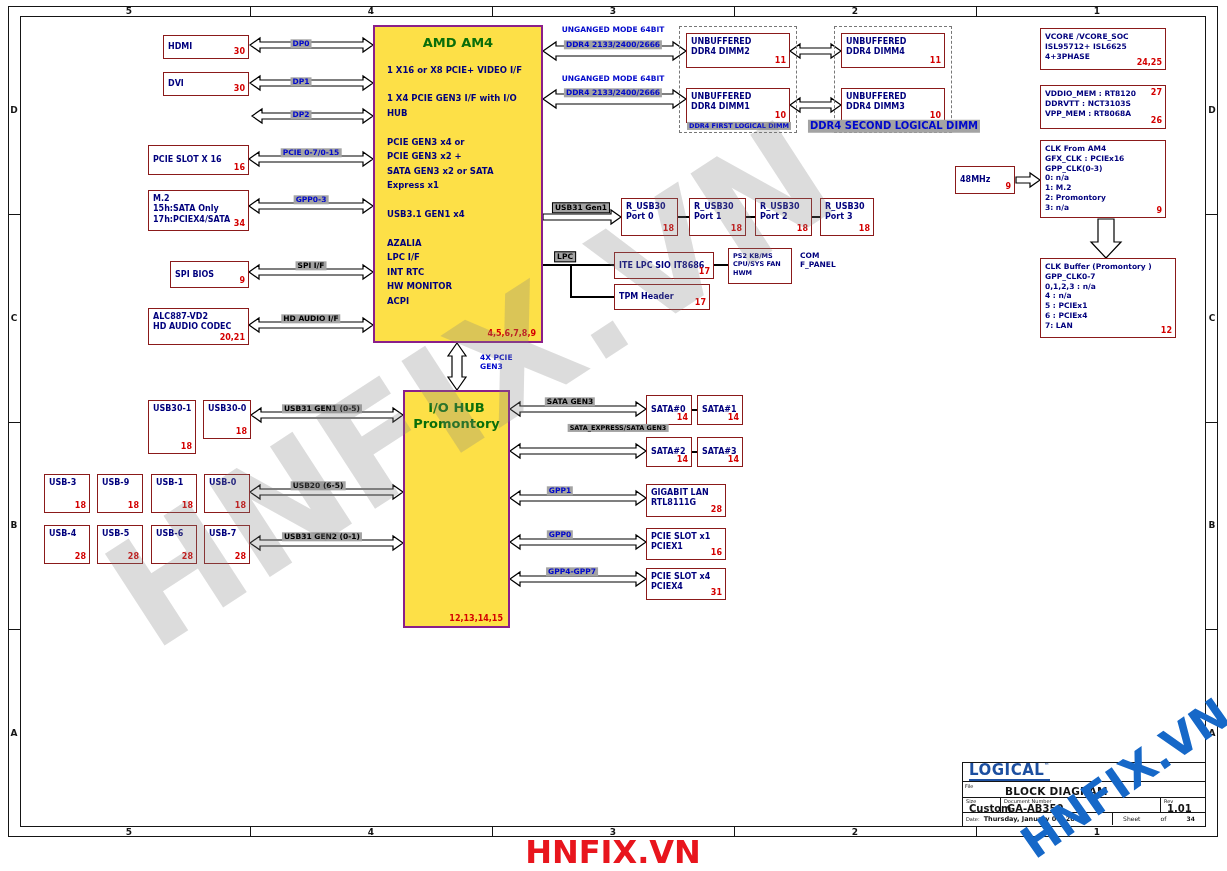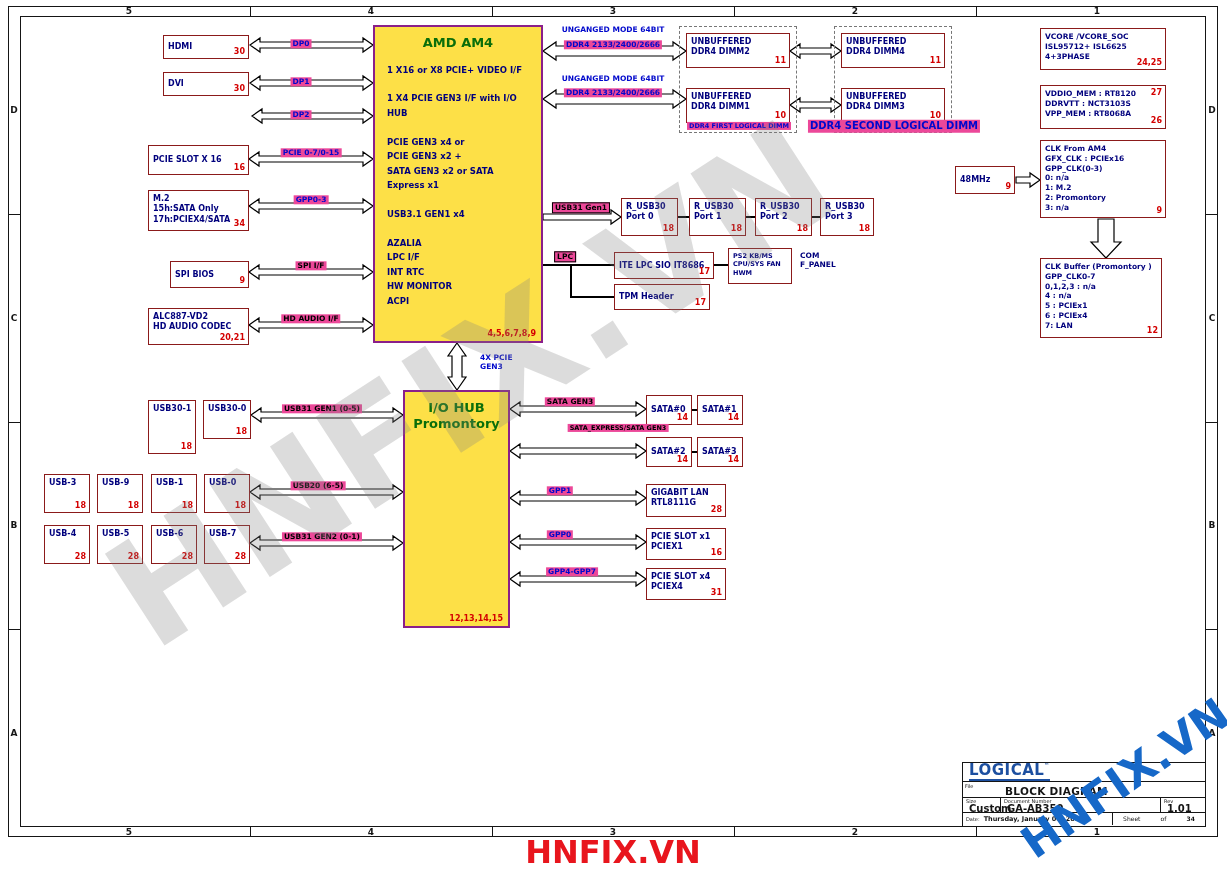"DP0" .buslbl { background: #ec4899 -> #a3a3a3 }
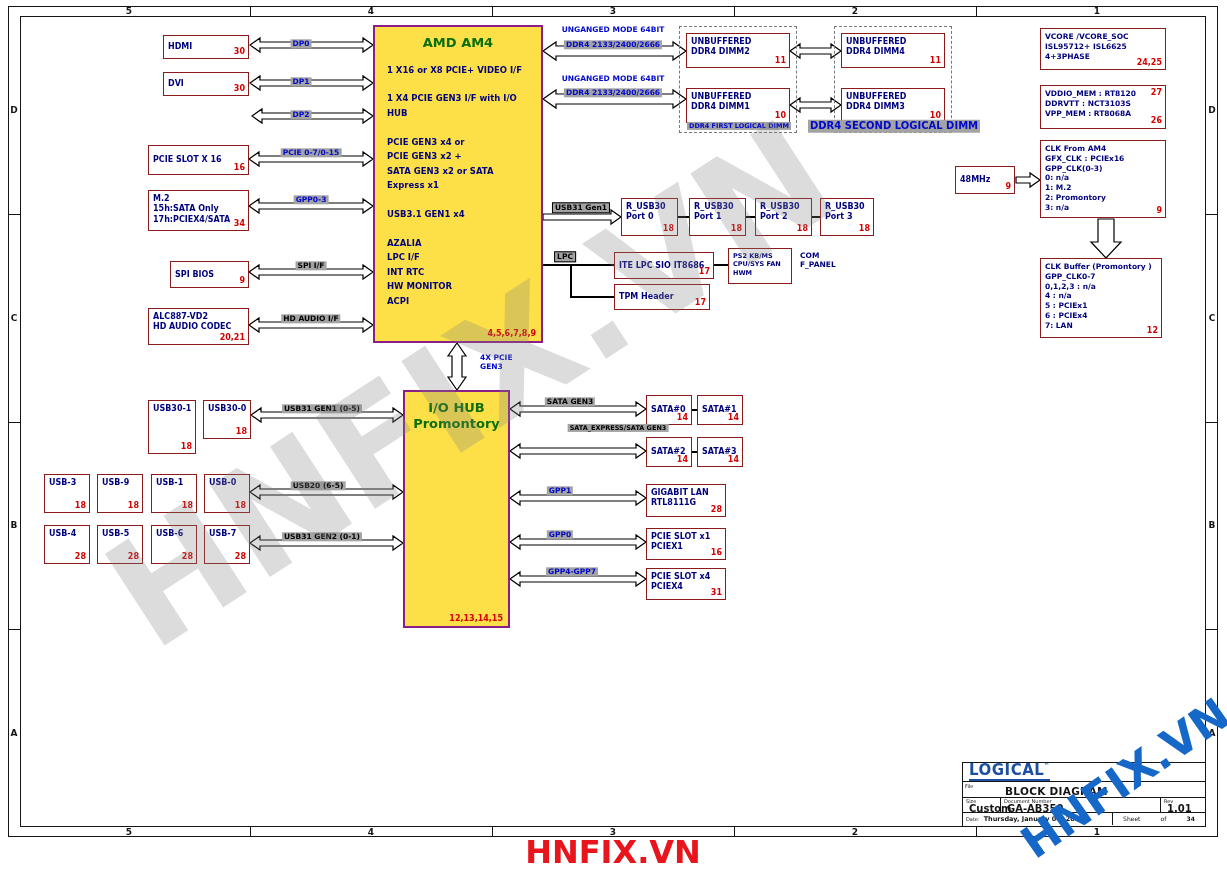"CLK Buffer (Promontory )" div.box { width: 122px -> 136px }
